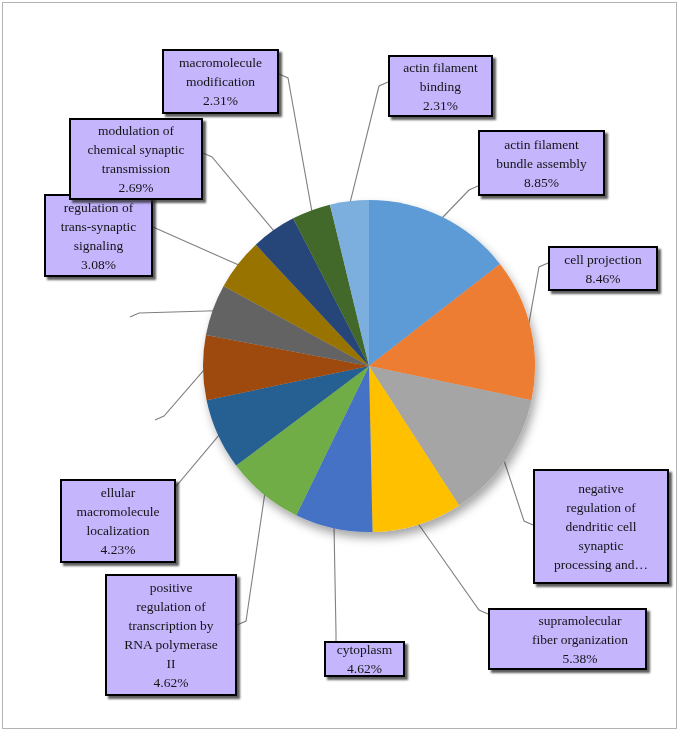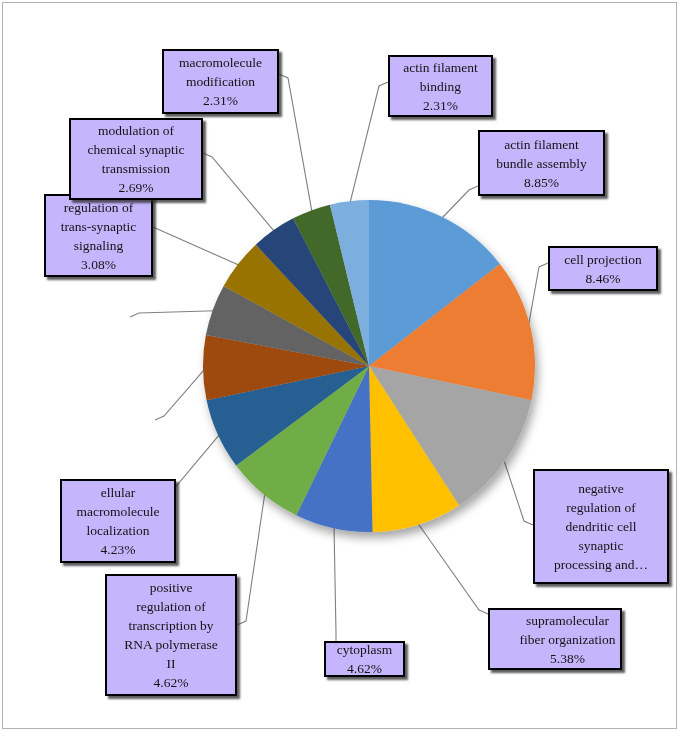"supramolecular" div.callout { width: 134px -> 159px }
